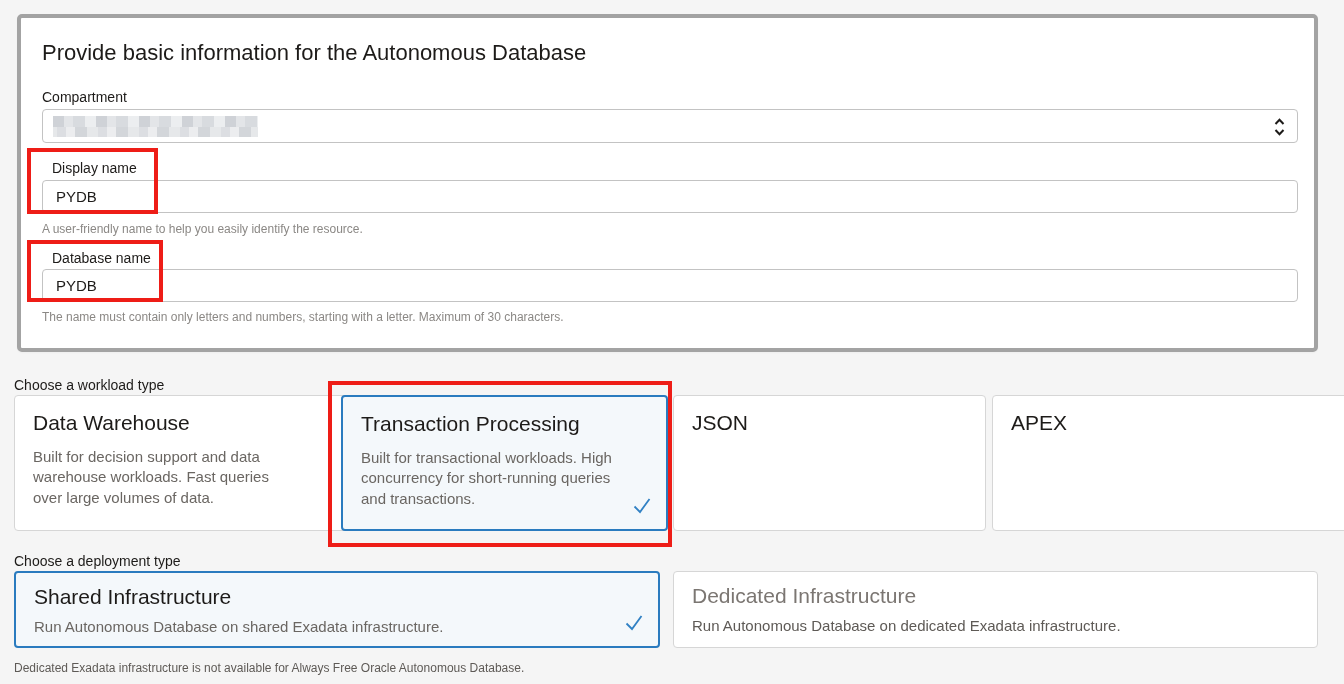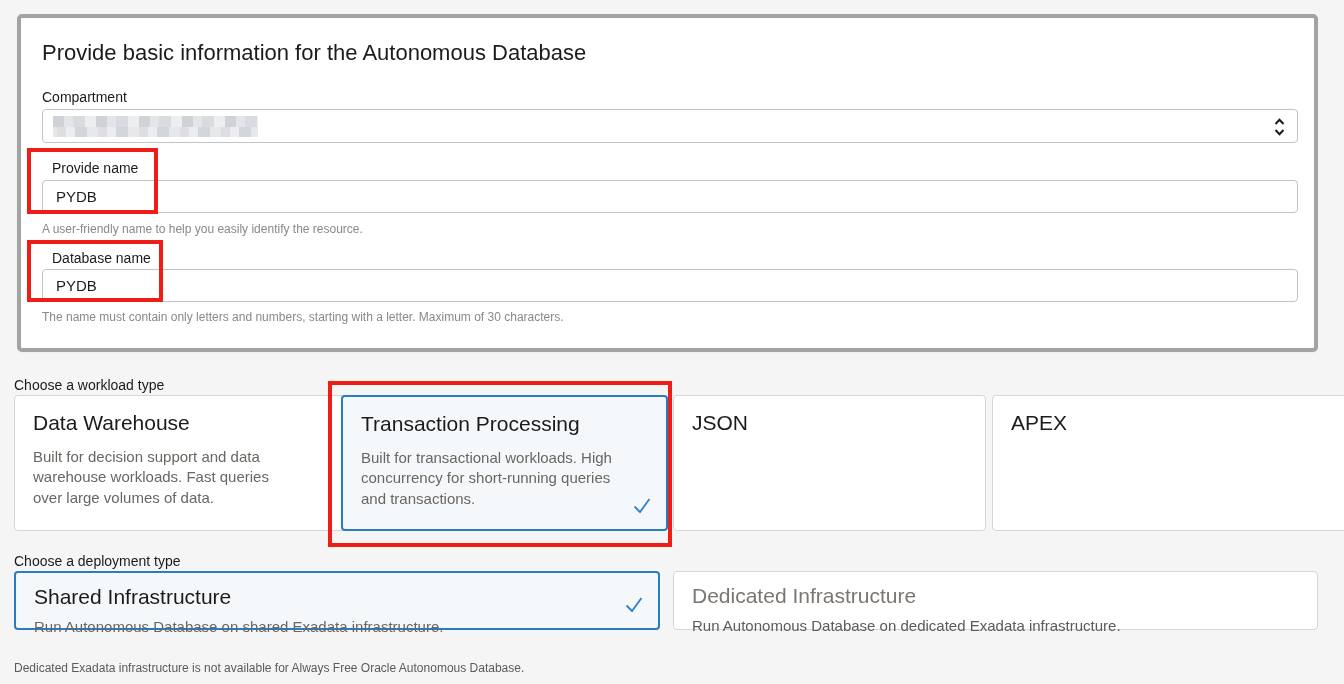"Provide name" div.field-label { text: Provide -> Display }
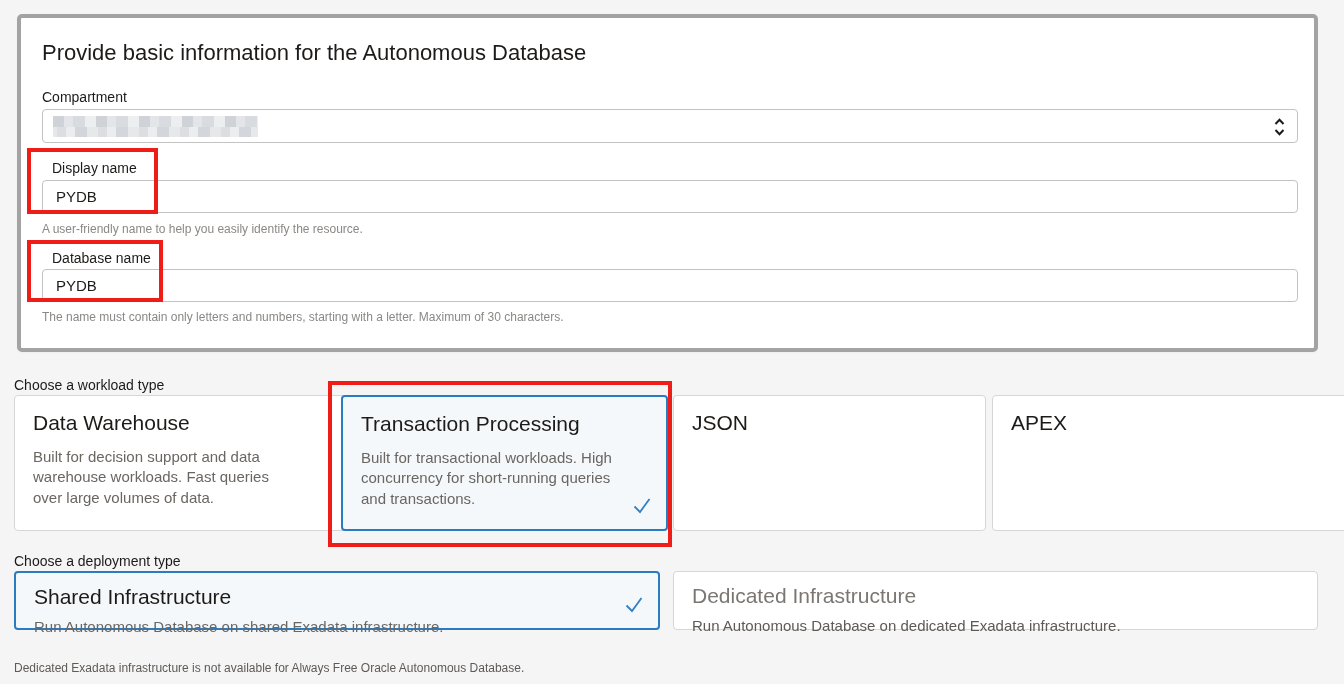"Shared Infrastructure" .dp-card { height: 59px -> 77px }
